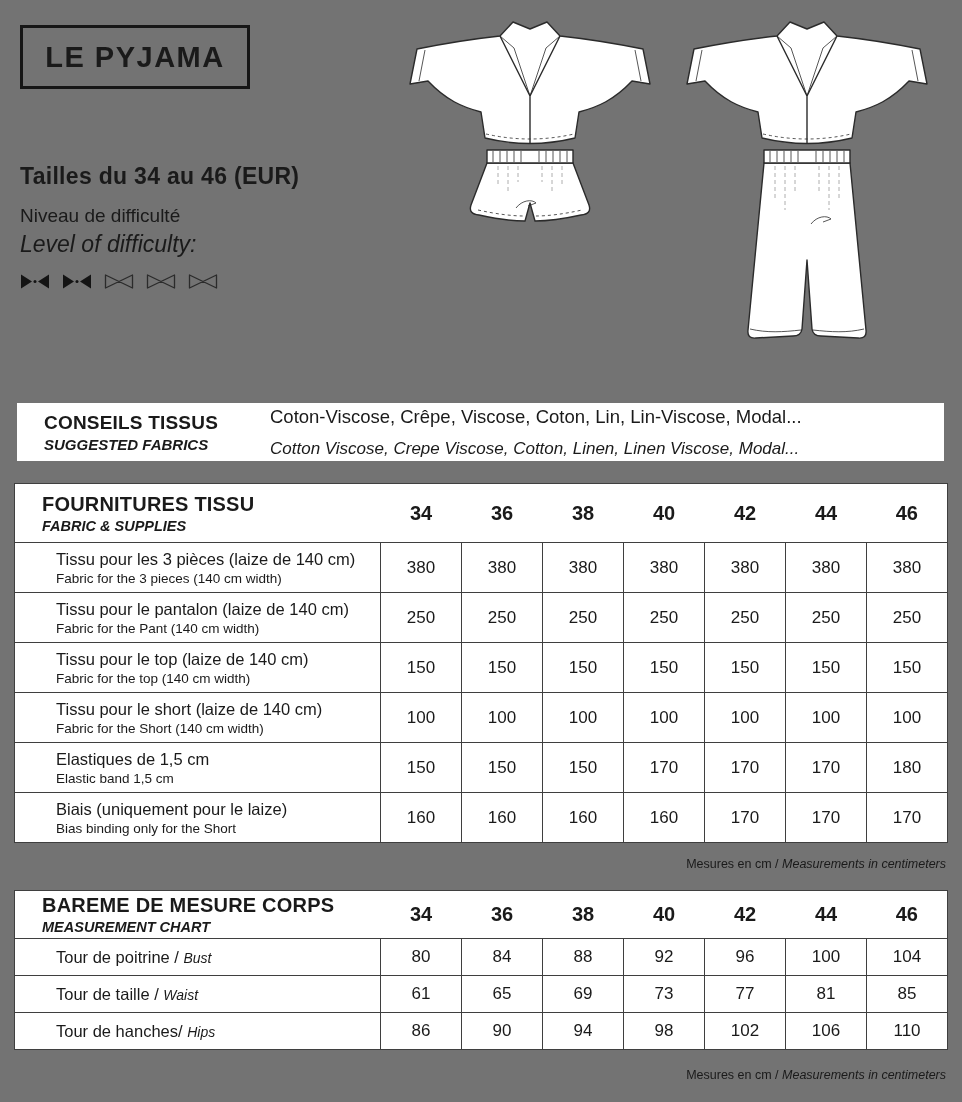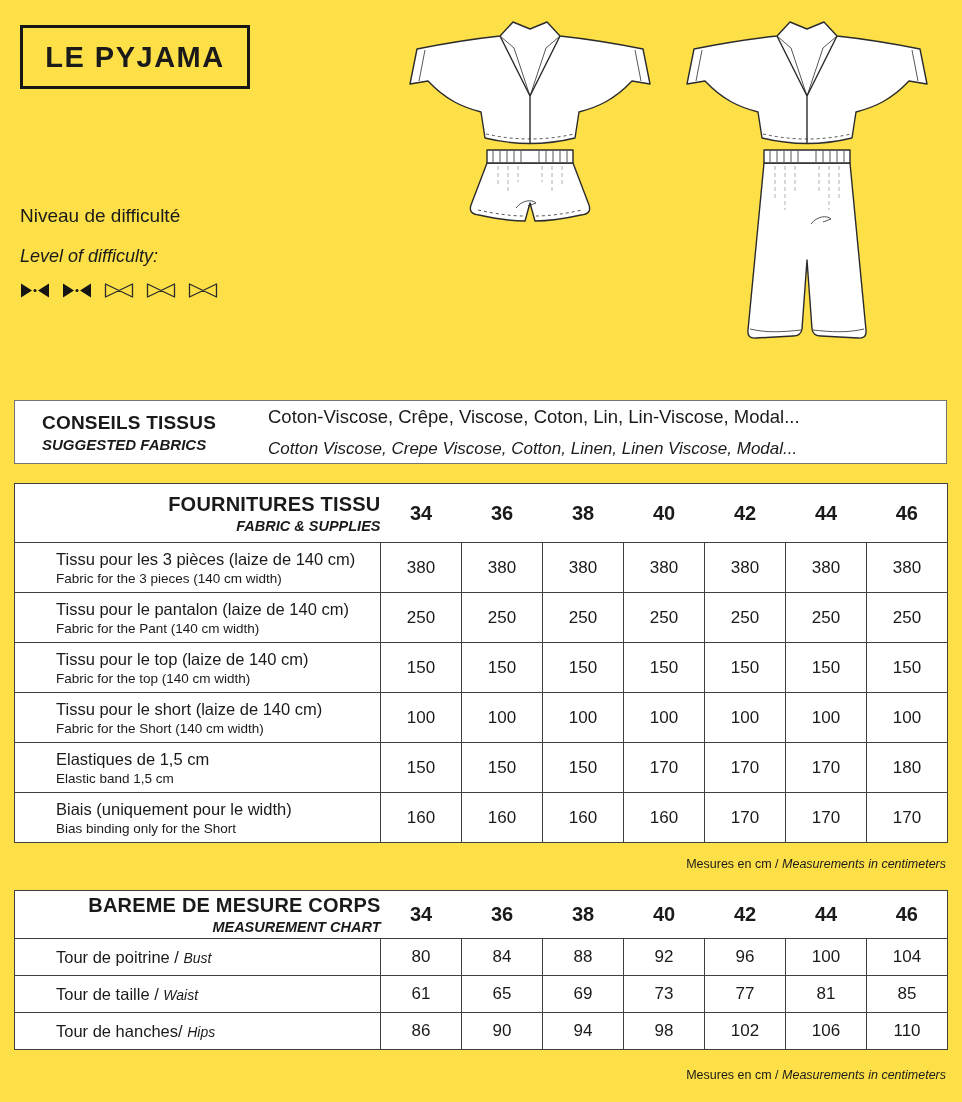"LE PYJAMA" .page { background: #fde047 -> #737373 }
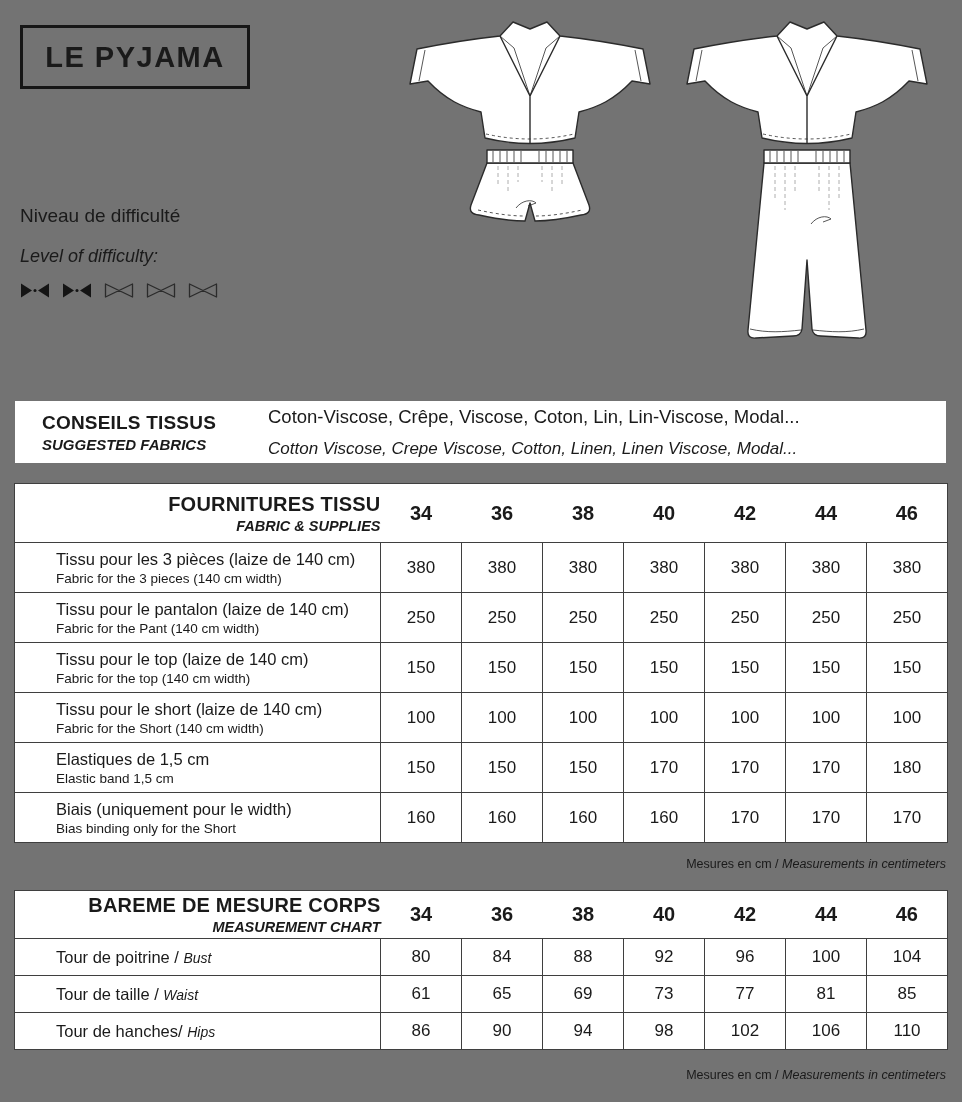"Tailles du 34 au 46" div.sizes-heading { html: none -> <div>Tailles du 34 au 46 (EUR)</div> }
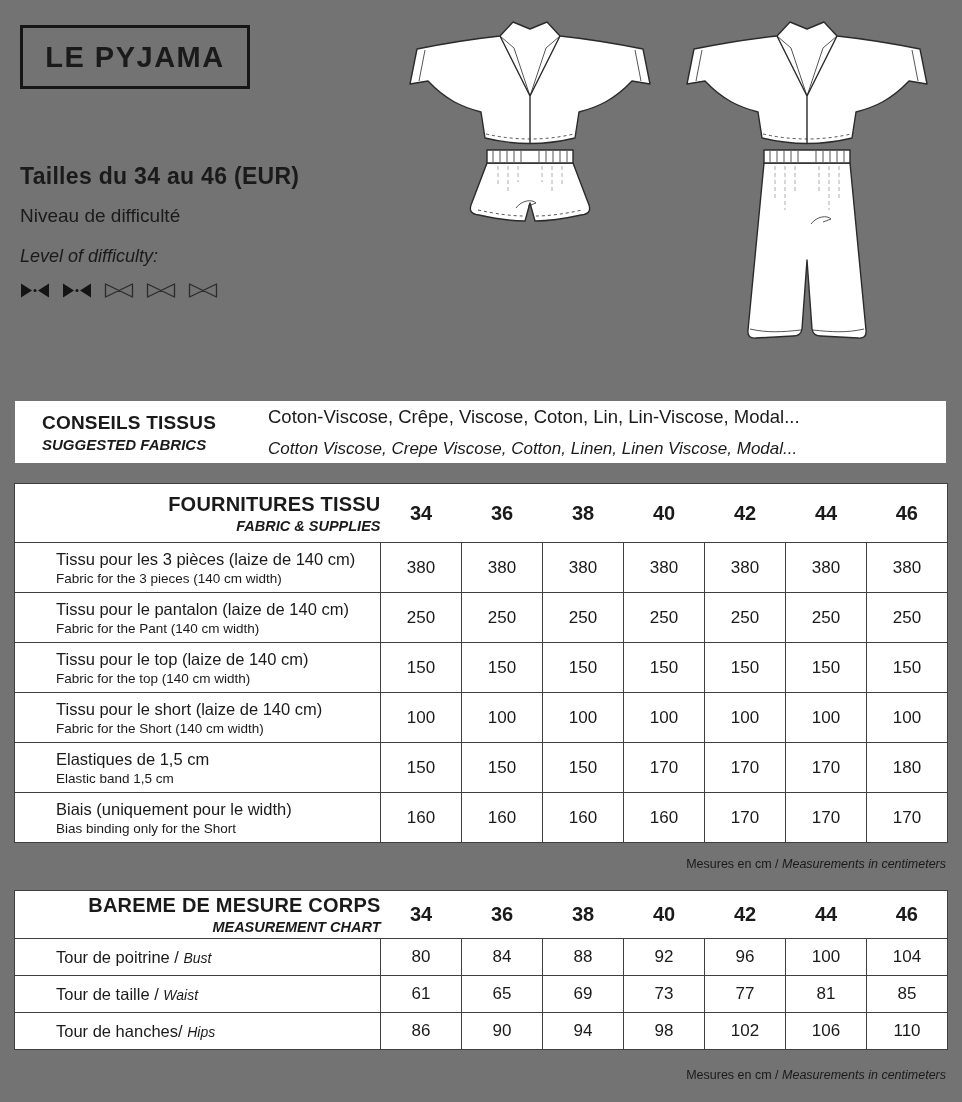"Level of difficulty:" .diff-en { font-size: 18px -> 23px; margin-top: 19px -> 4px }
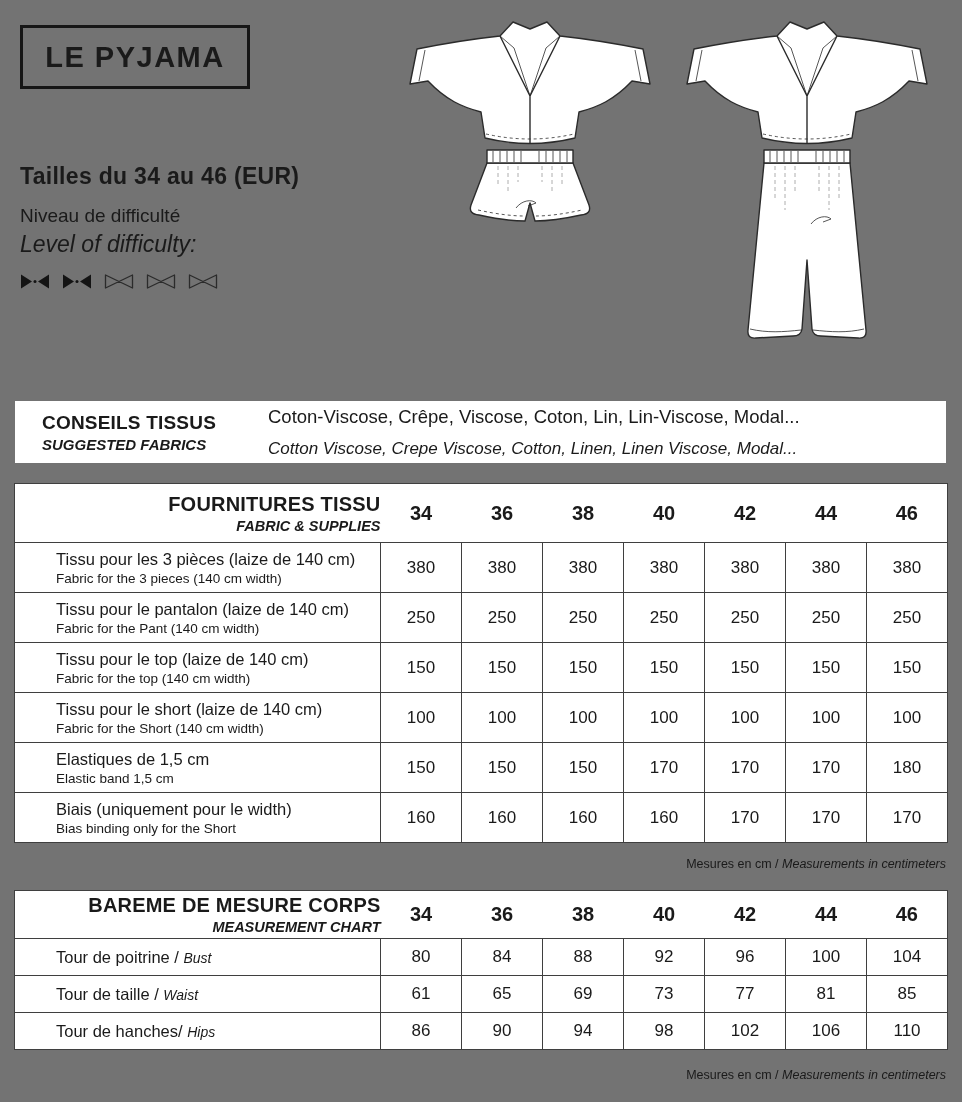"CONSEILS TISSUS" .fabrics { border: 1px solid #737373 -> 3px solid #737373 }
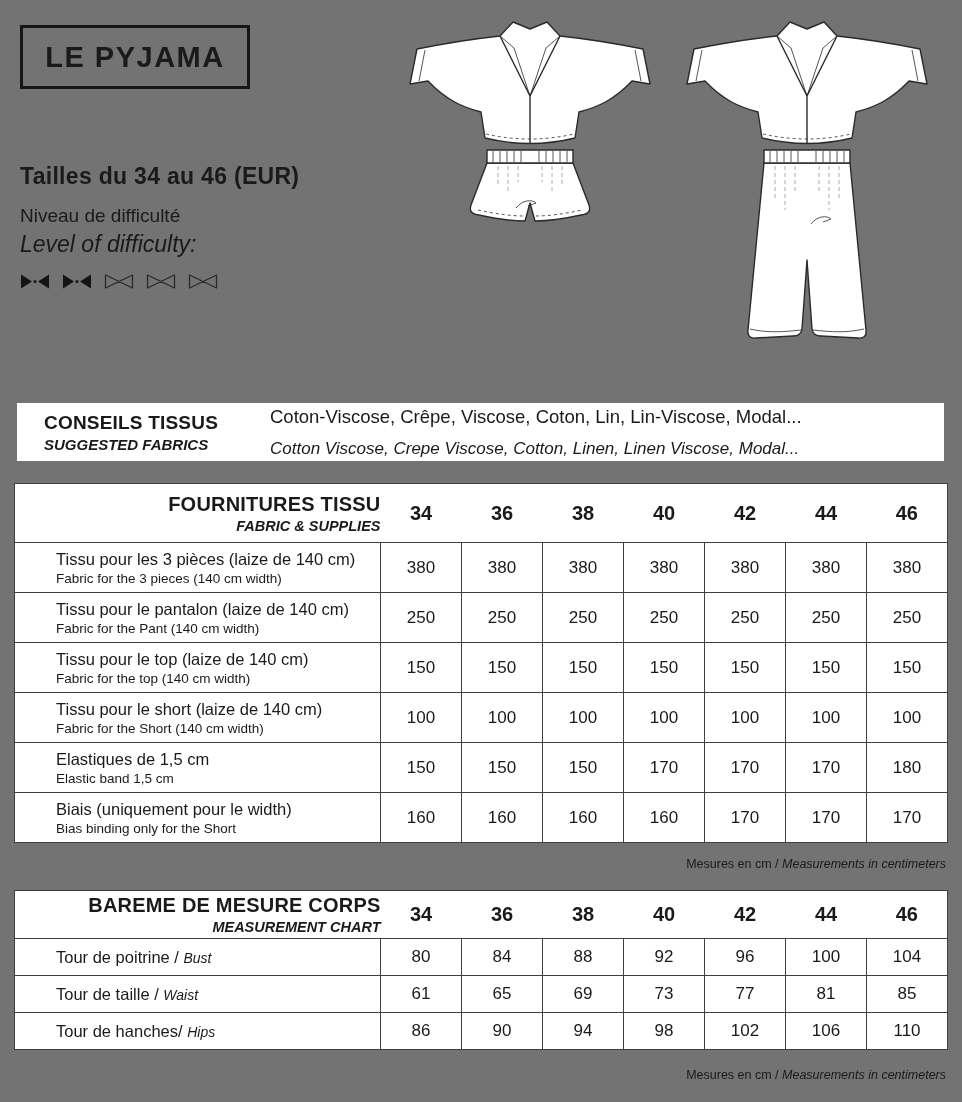"FOURNITURES TISSU" .tbl thead .tt { text-align: right -> left }
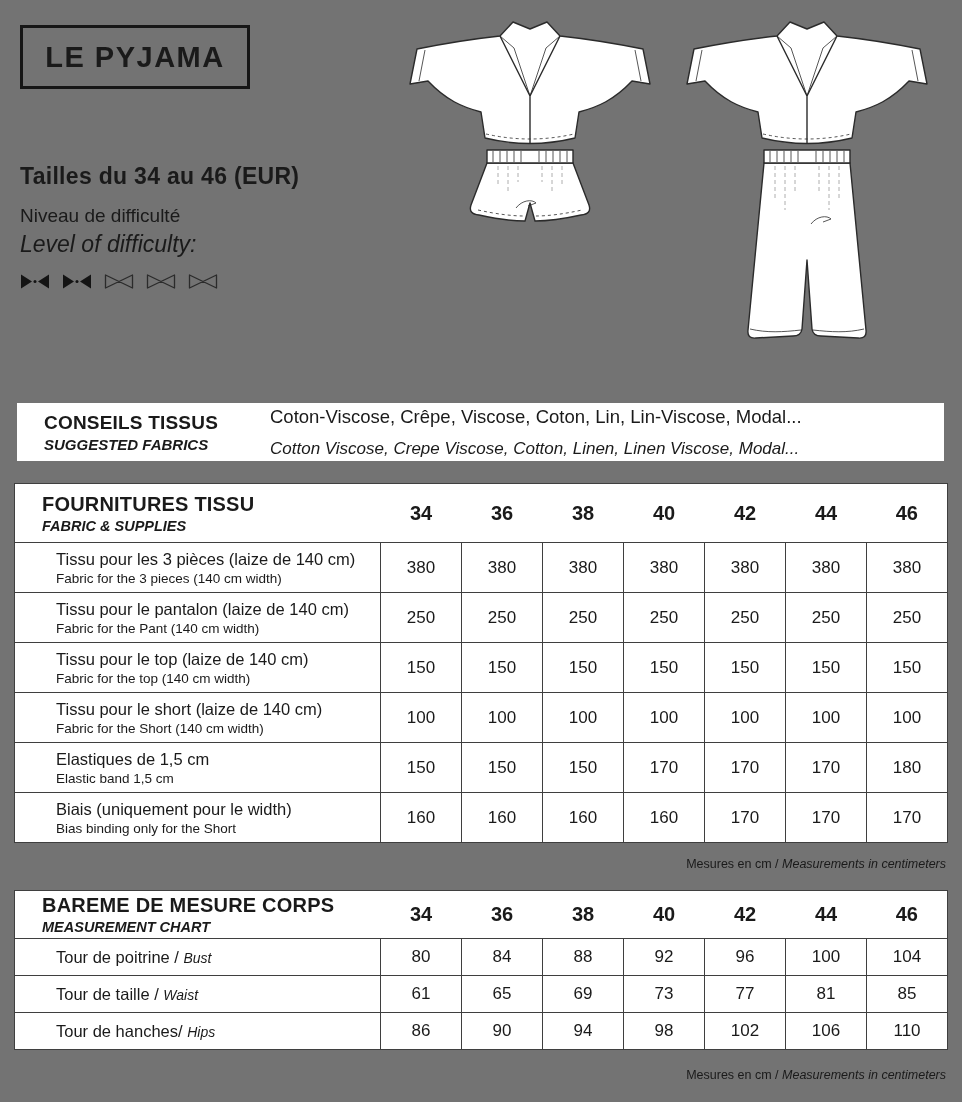"Biais (uniquement pour le width)" div.lf { text: width -> laize }
